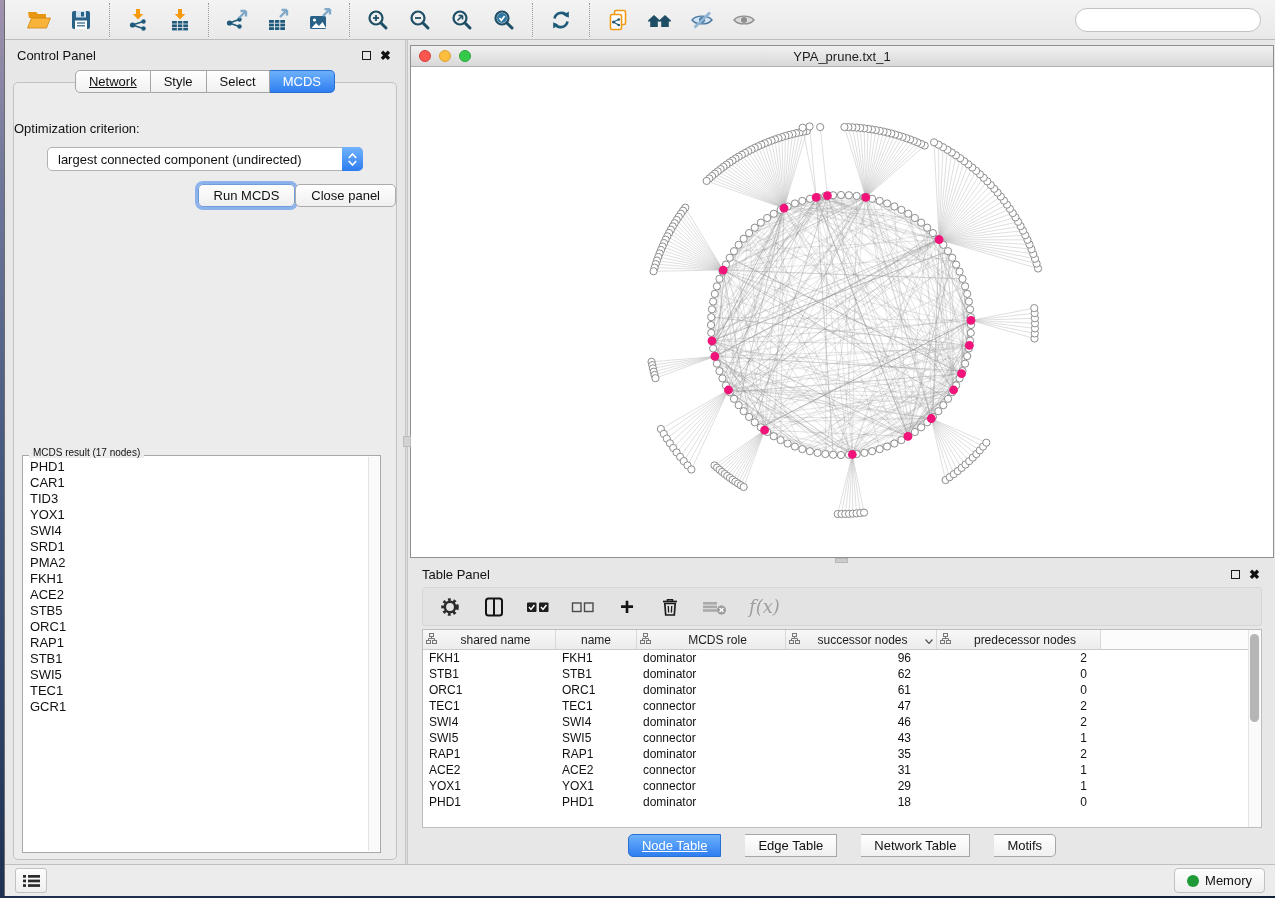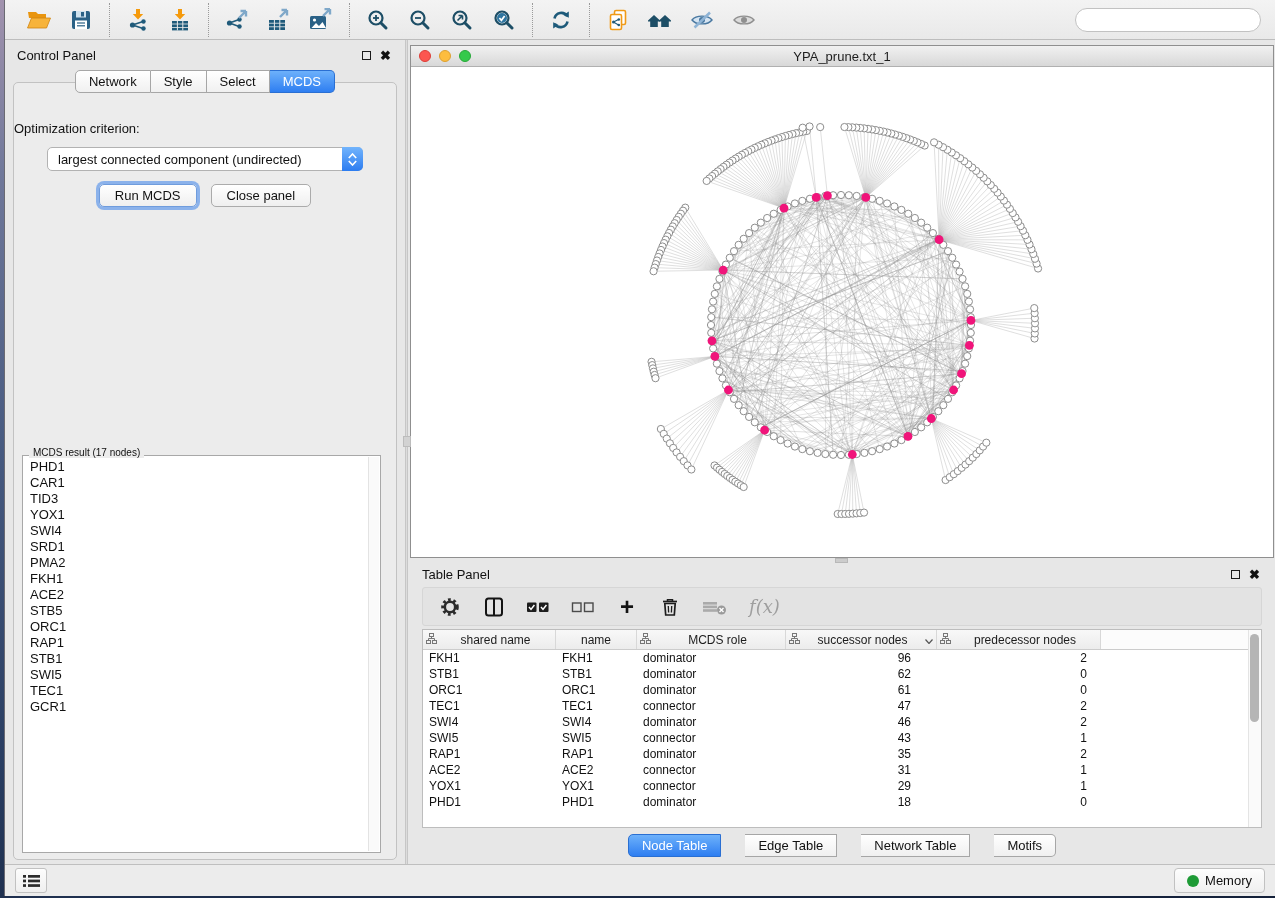"Network" .tabseg:first-child { text-decoration: none -> underline }
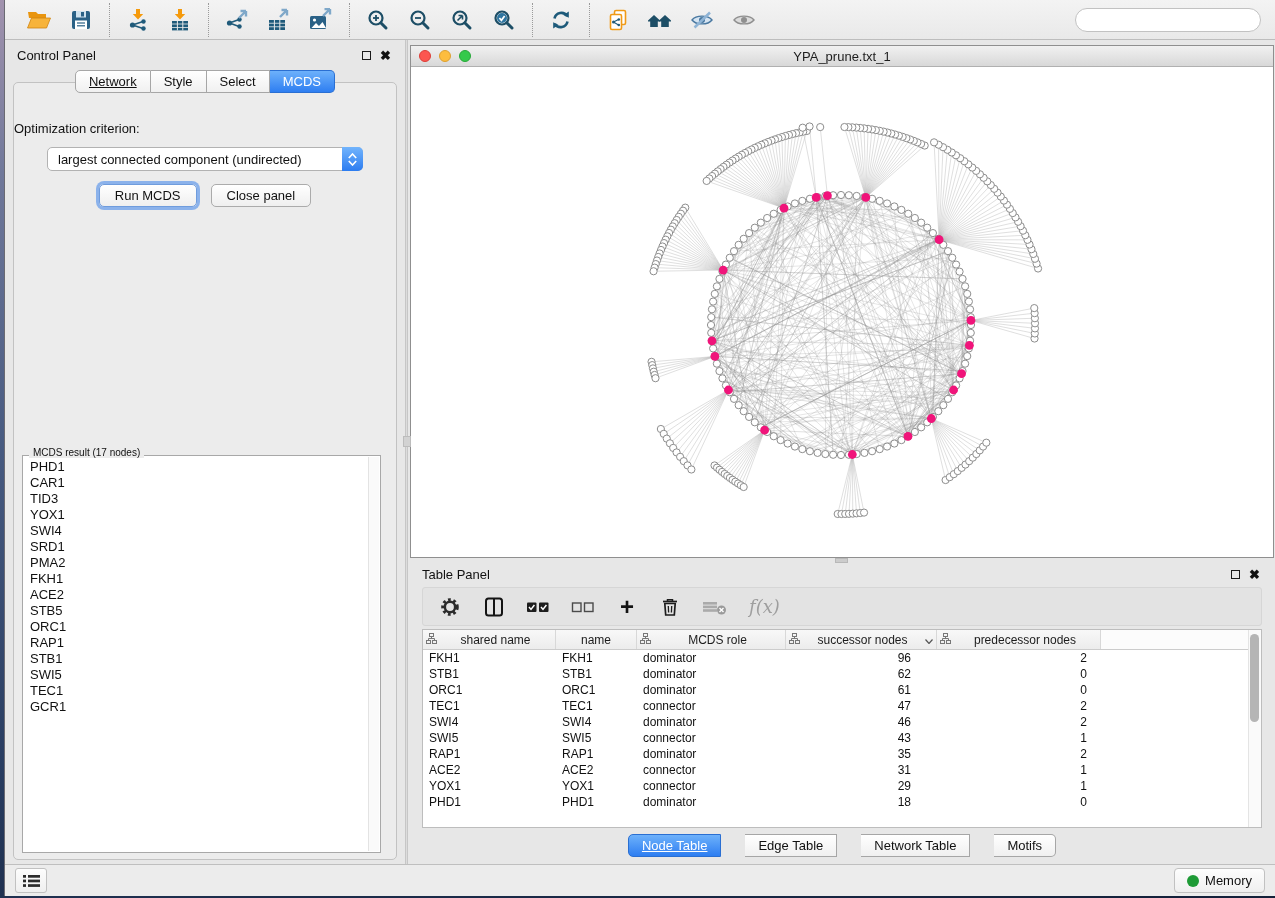"Run MCDS" .btn-row { gap: 14px -> none; justify-content: center -> flex-end }
